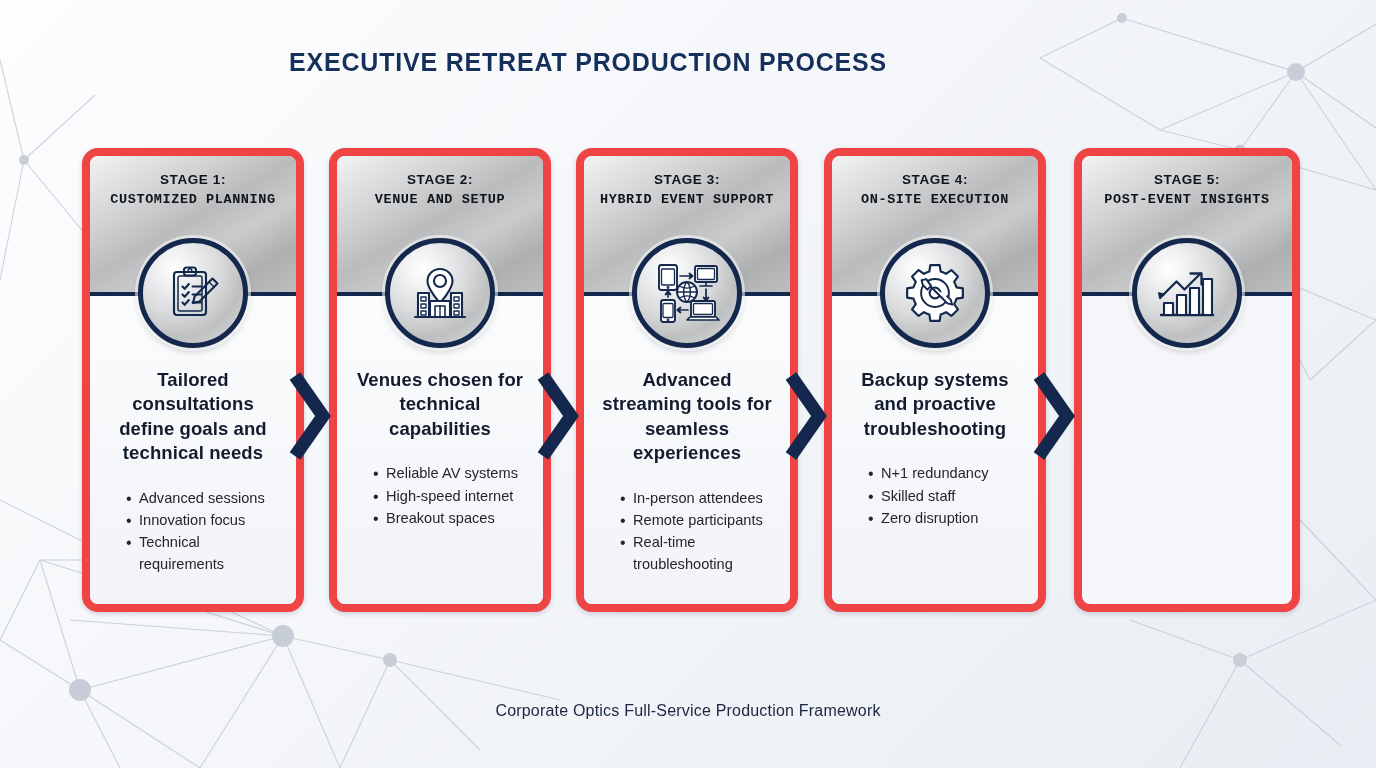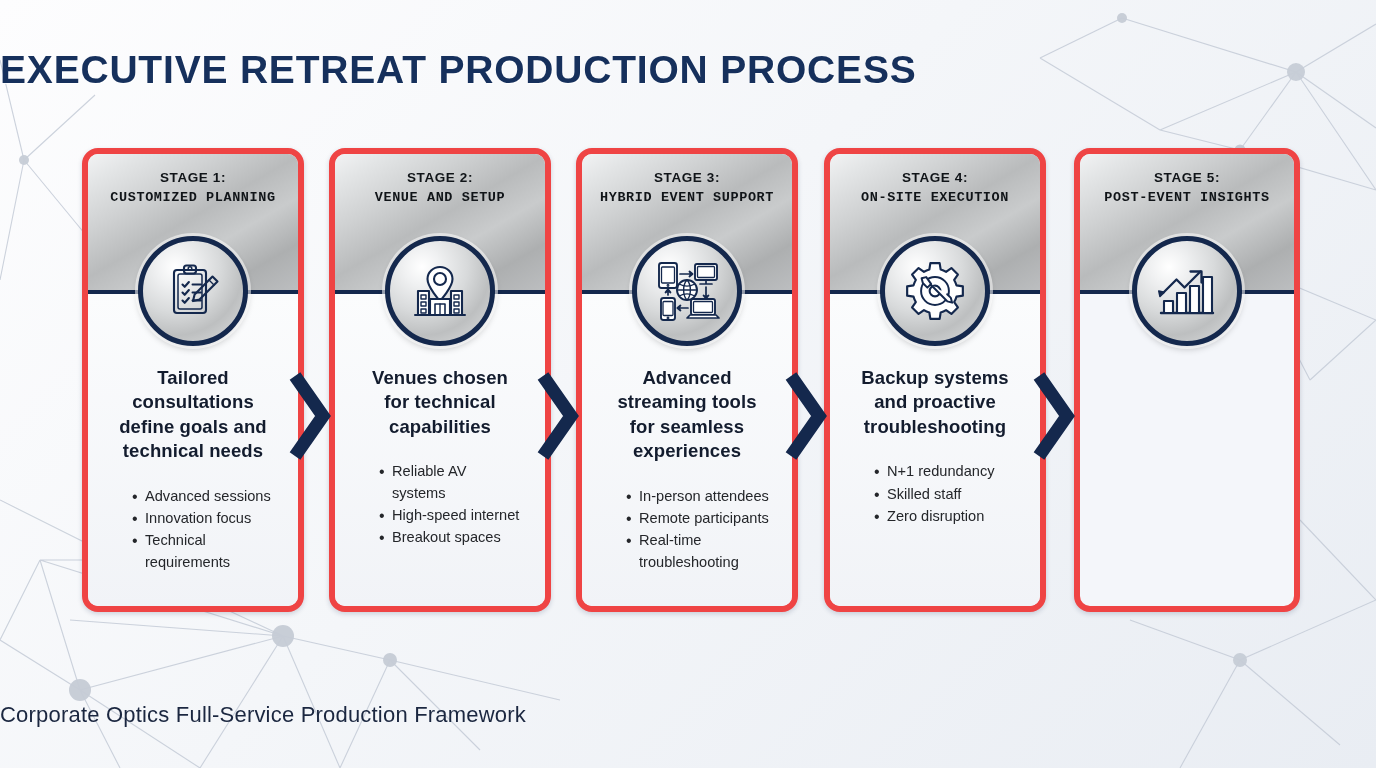"EXECUTIVE RETREAT PRODUCTION PROCESS" .title { font-size: 39px -> 25px; text-align: left -> center }
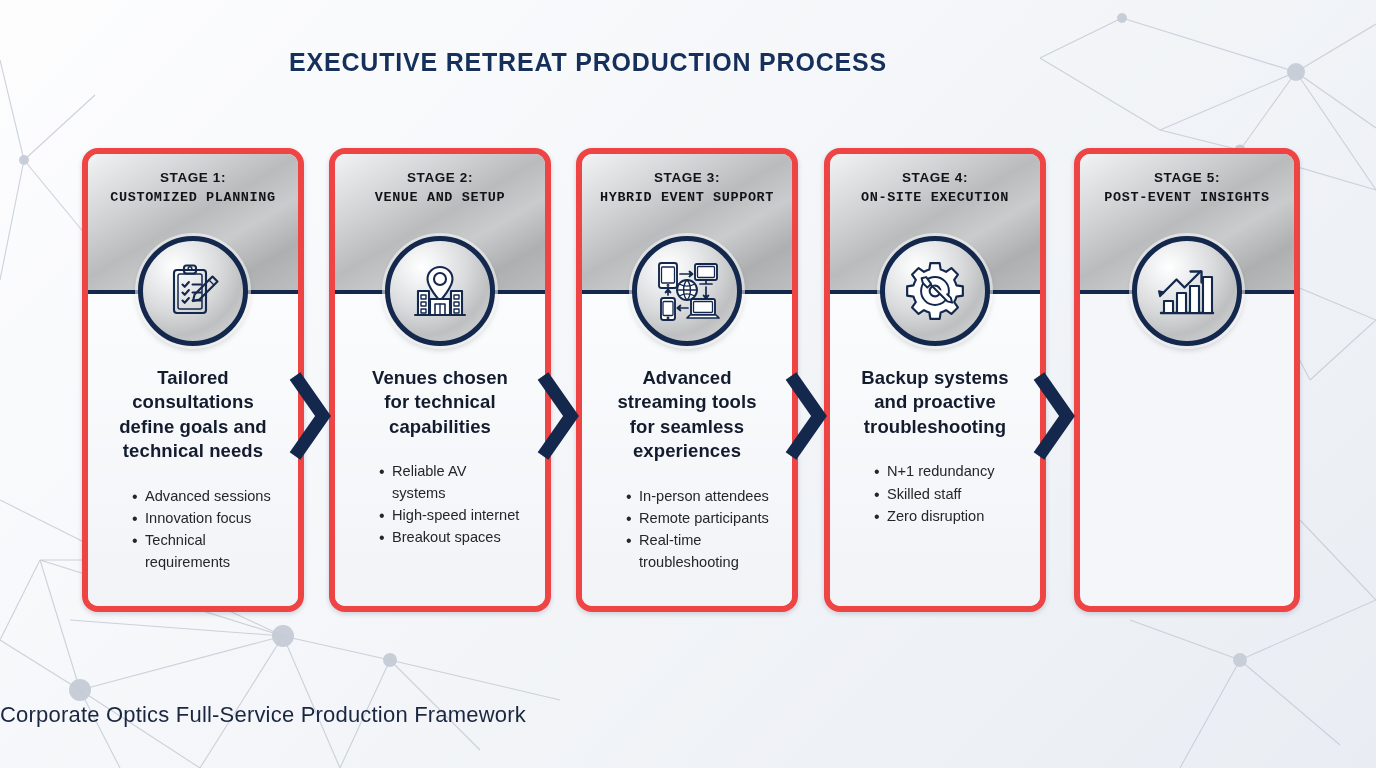"STAGE 1:" .card { border: 6px solid #ef4444 -> 8px solid #ef4444 }
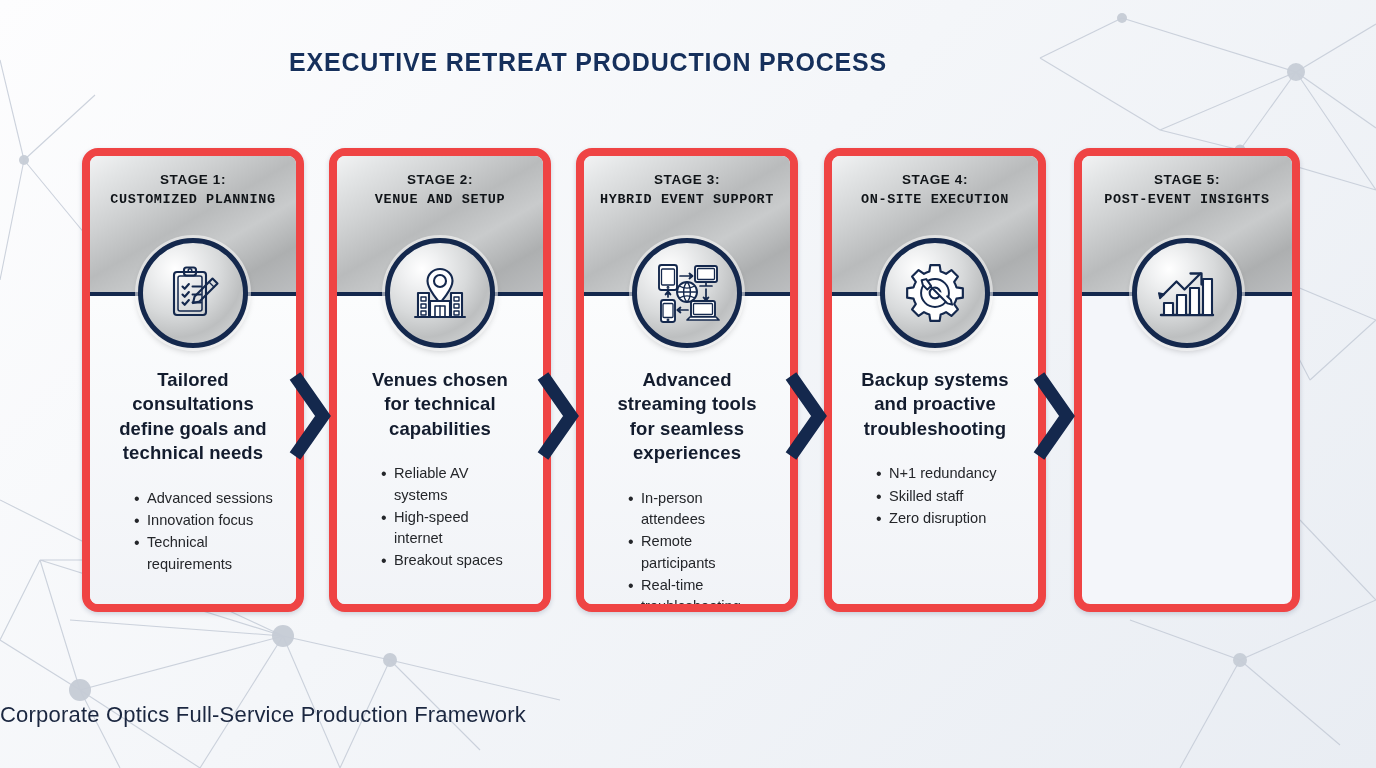"Tailored consultations define goals and" .card-body { padding: 72px 22px 12px -> 72px 14px 12px }
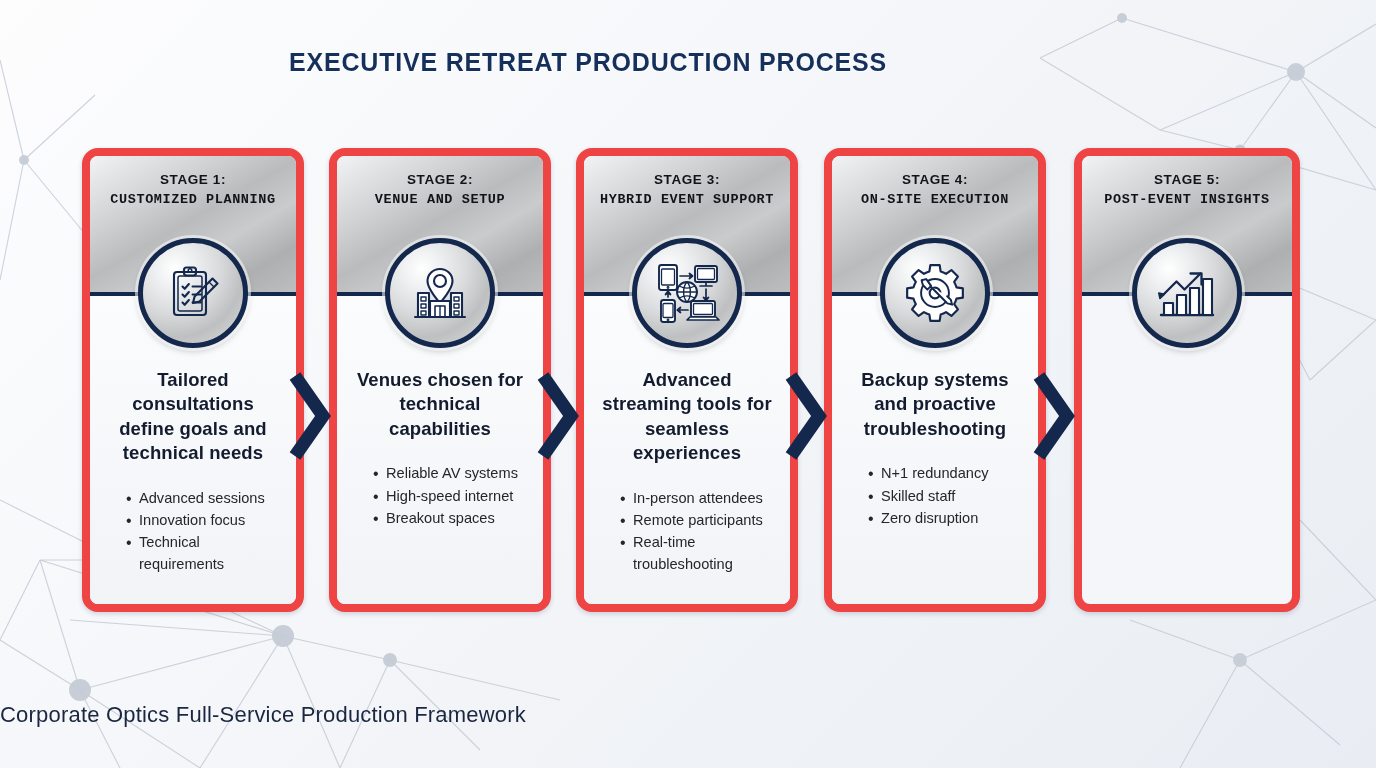"Corporate Optics Full-Service Production" .footer { font-size: 22px -> 16px; text-align: none -> center }
